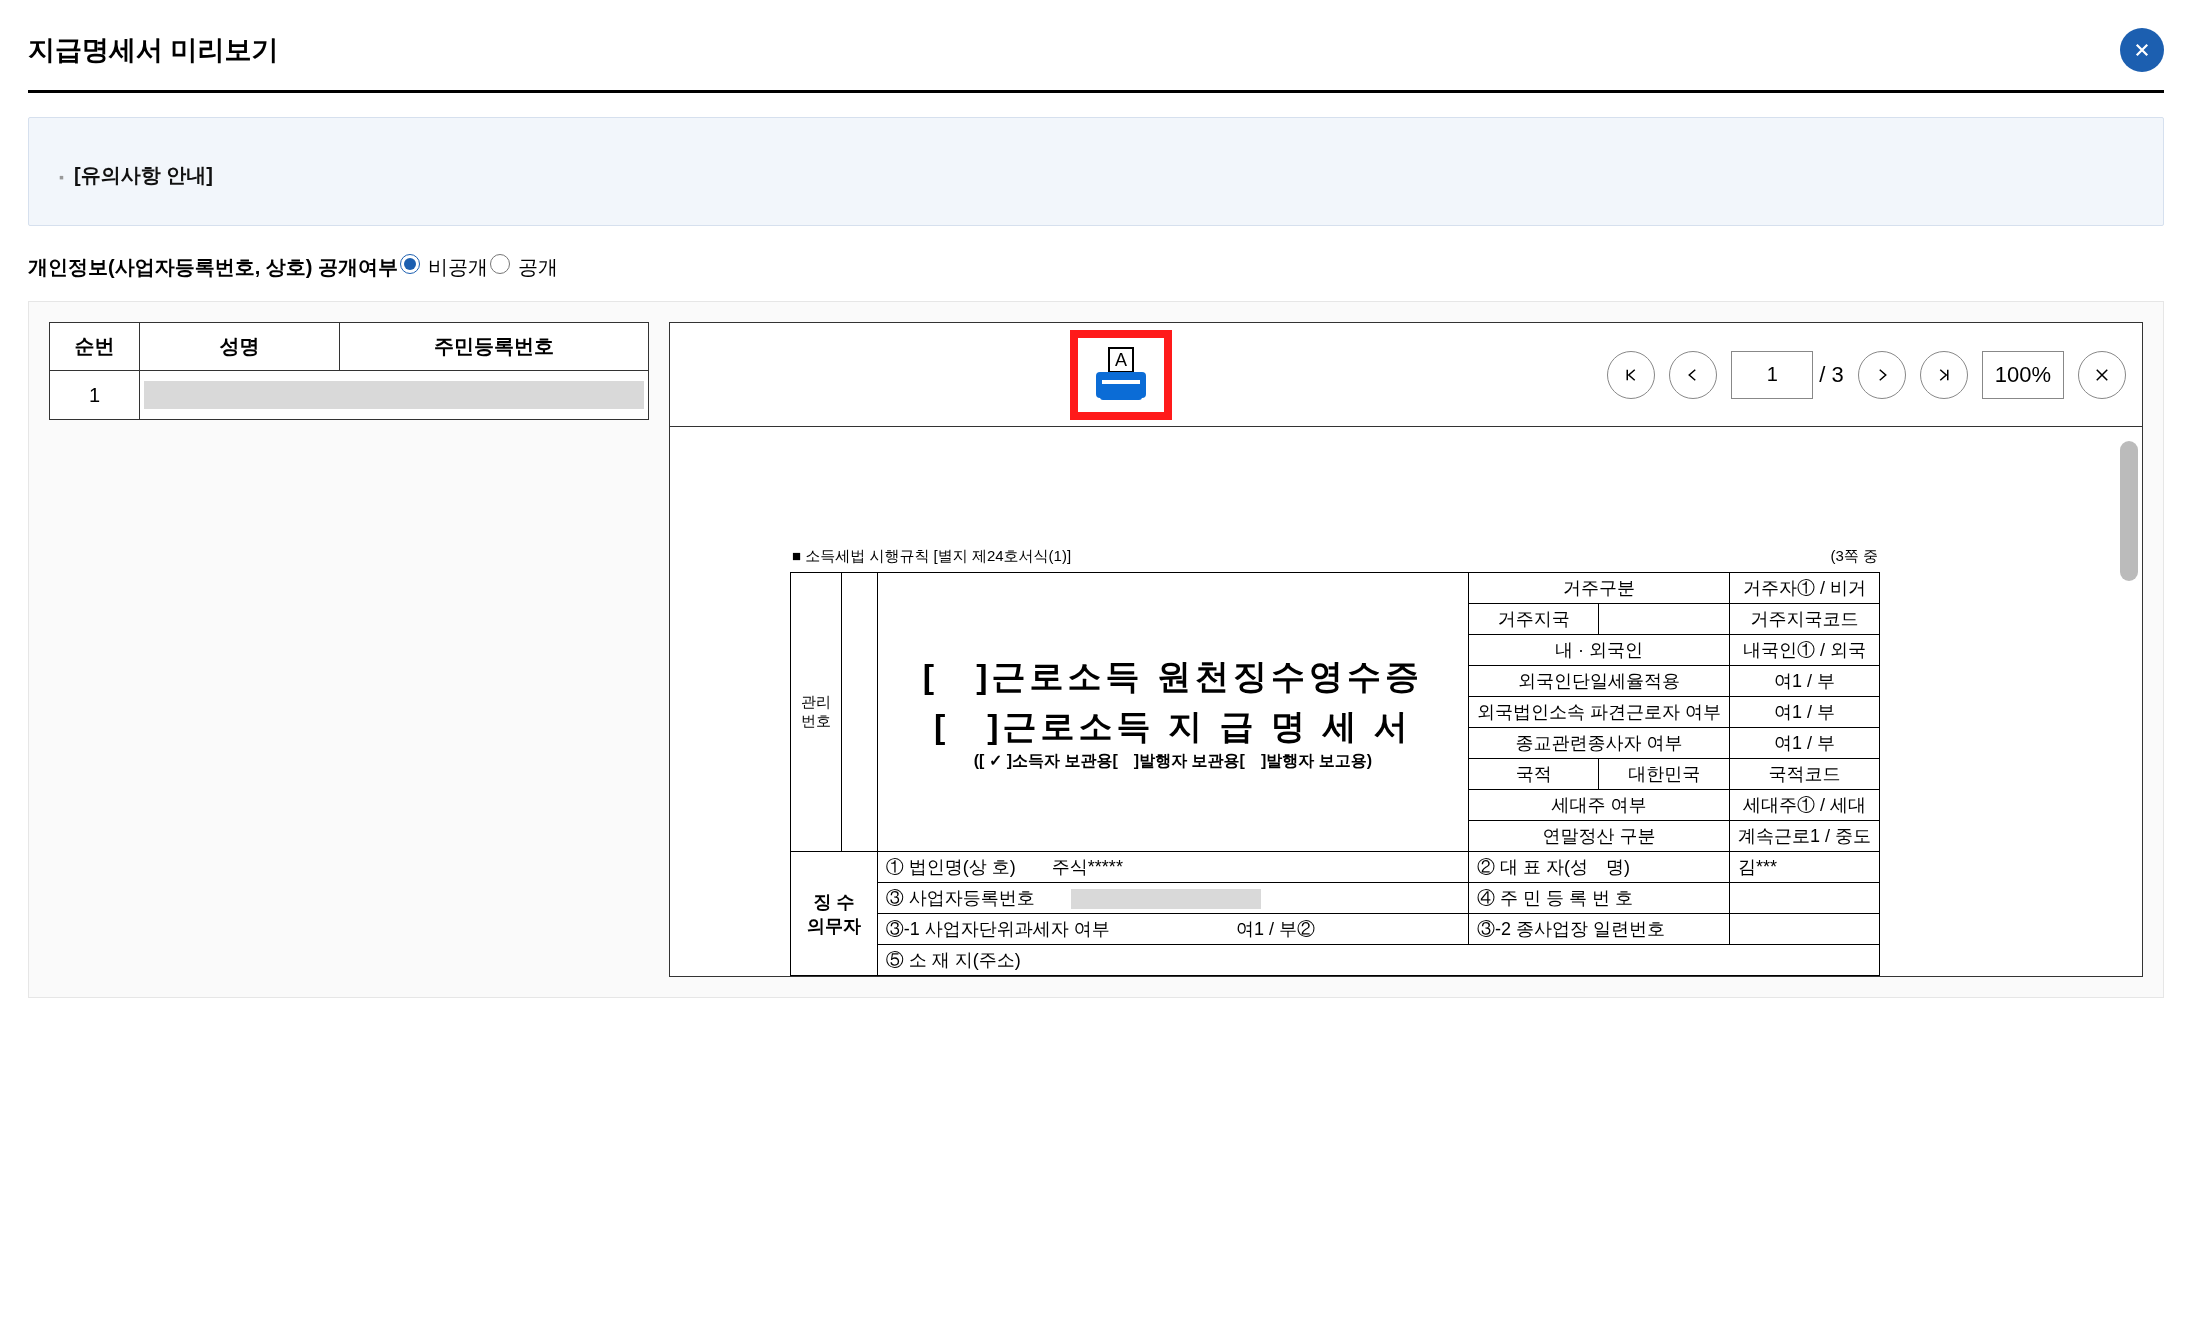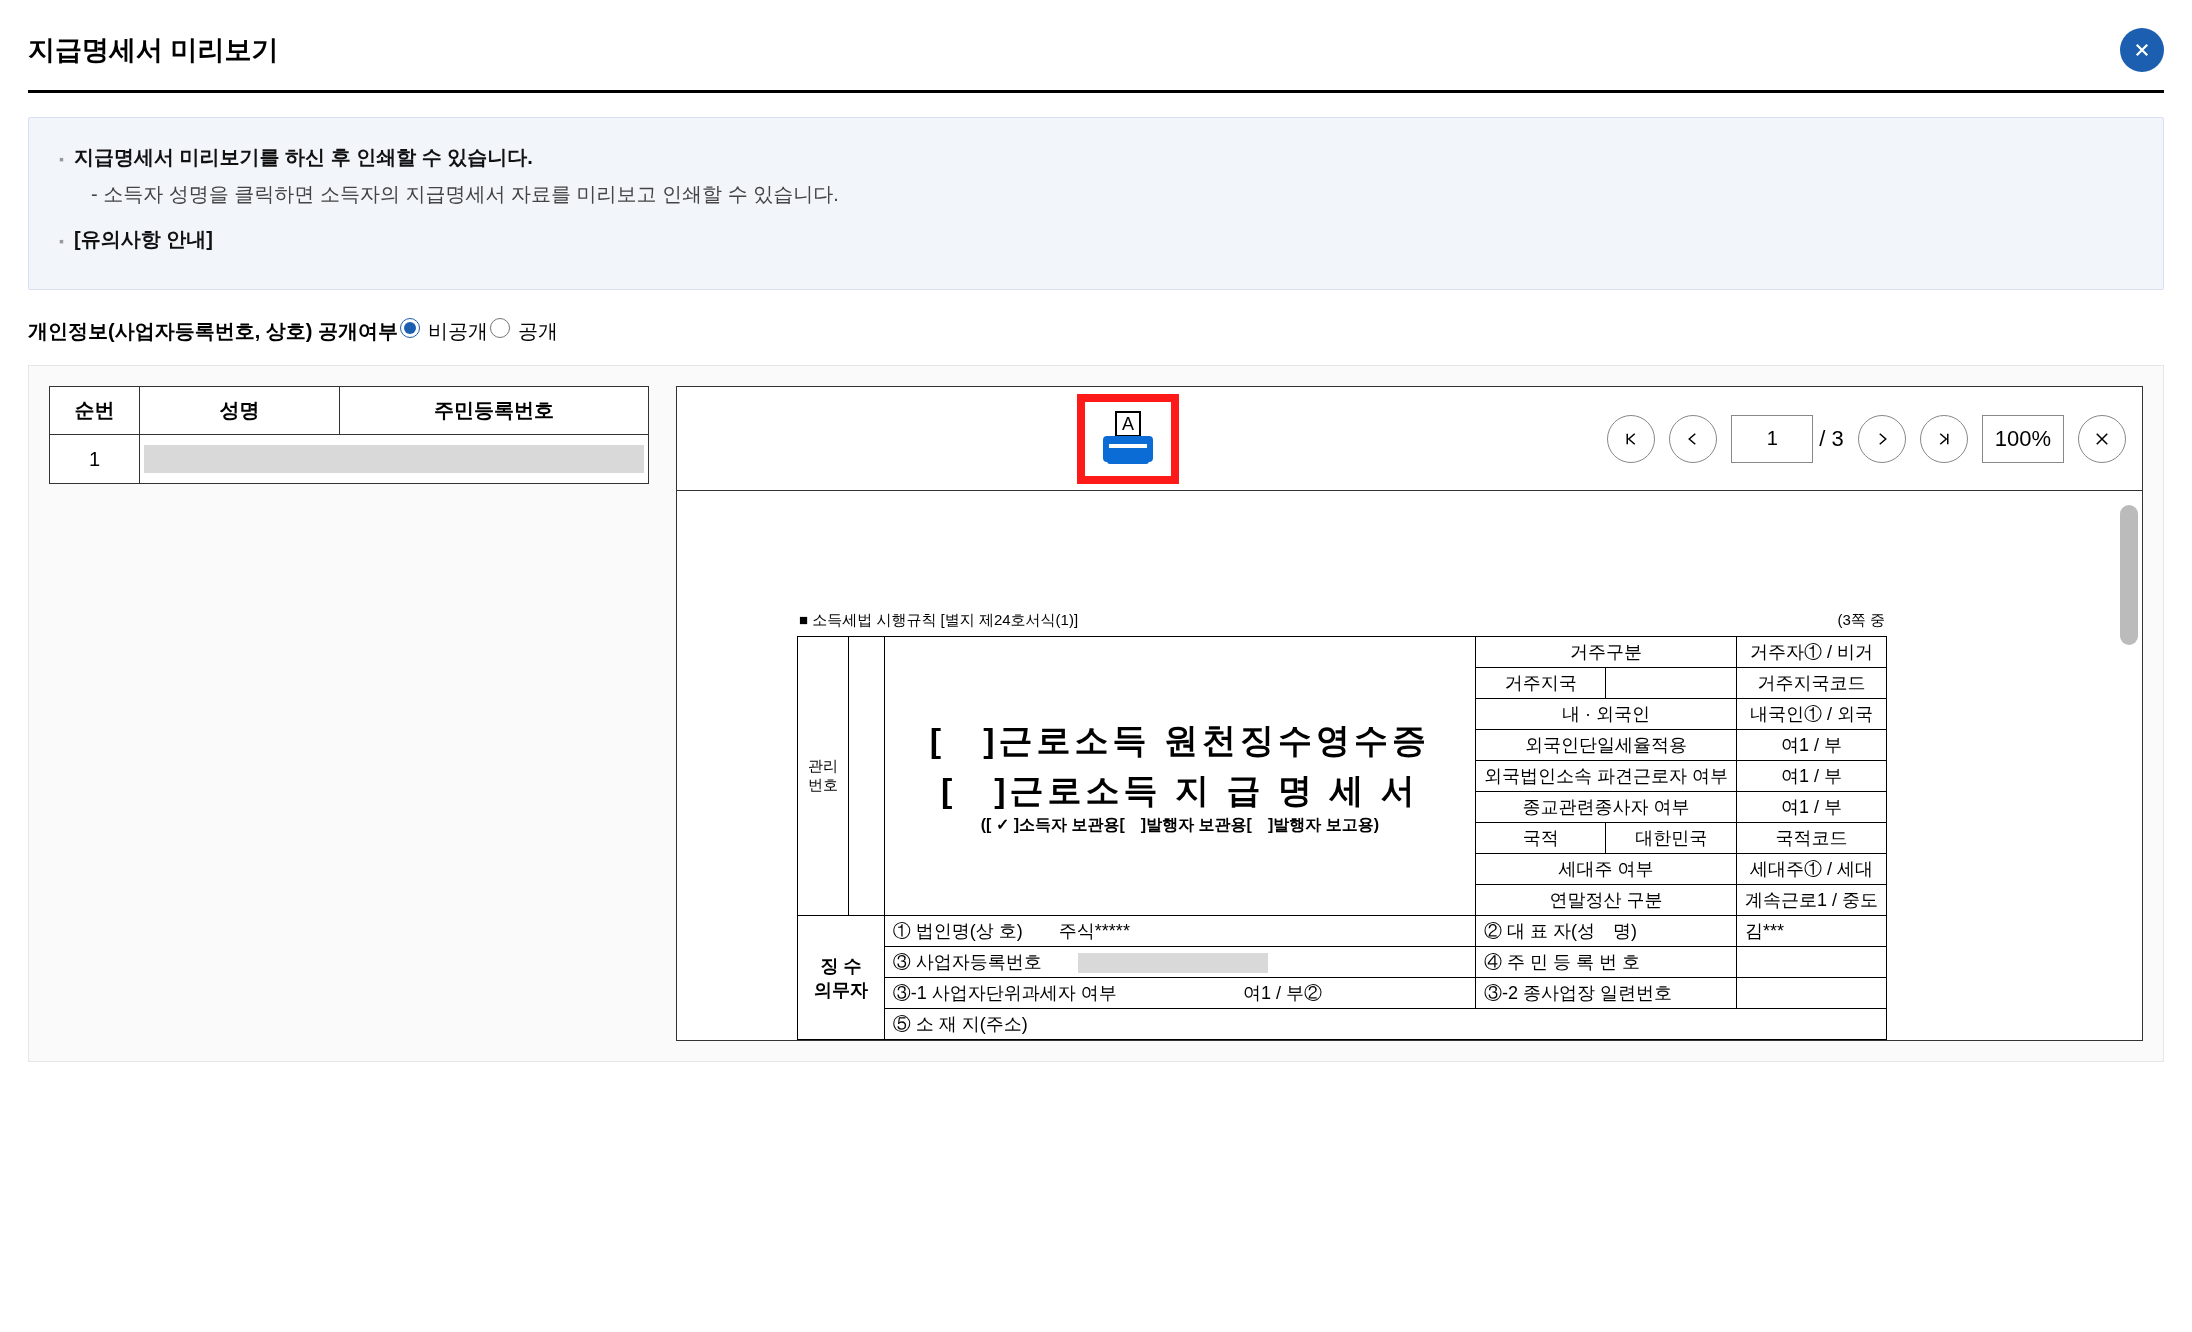"지급명세서 미리보기를 하신 후 인쇄할" div.info-item { html: <div> <div>지급명세서 미리보기를 하신 후 인쇄할 수 있습니다.</div> <div>- 소득자 성명을 클릭하면 소득자의 지급명세서 자료를 미리보고 인쇄할 수 있습니다.</div> </div> -> none }
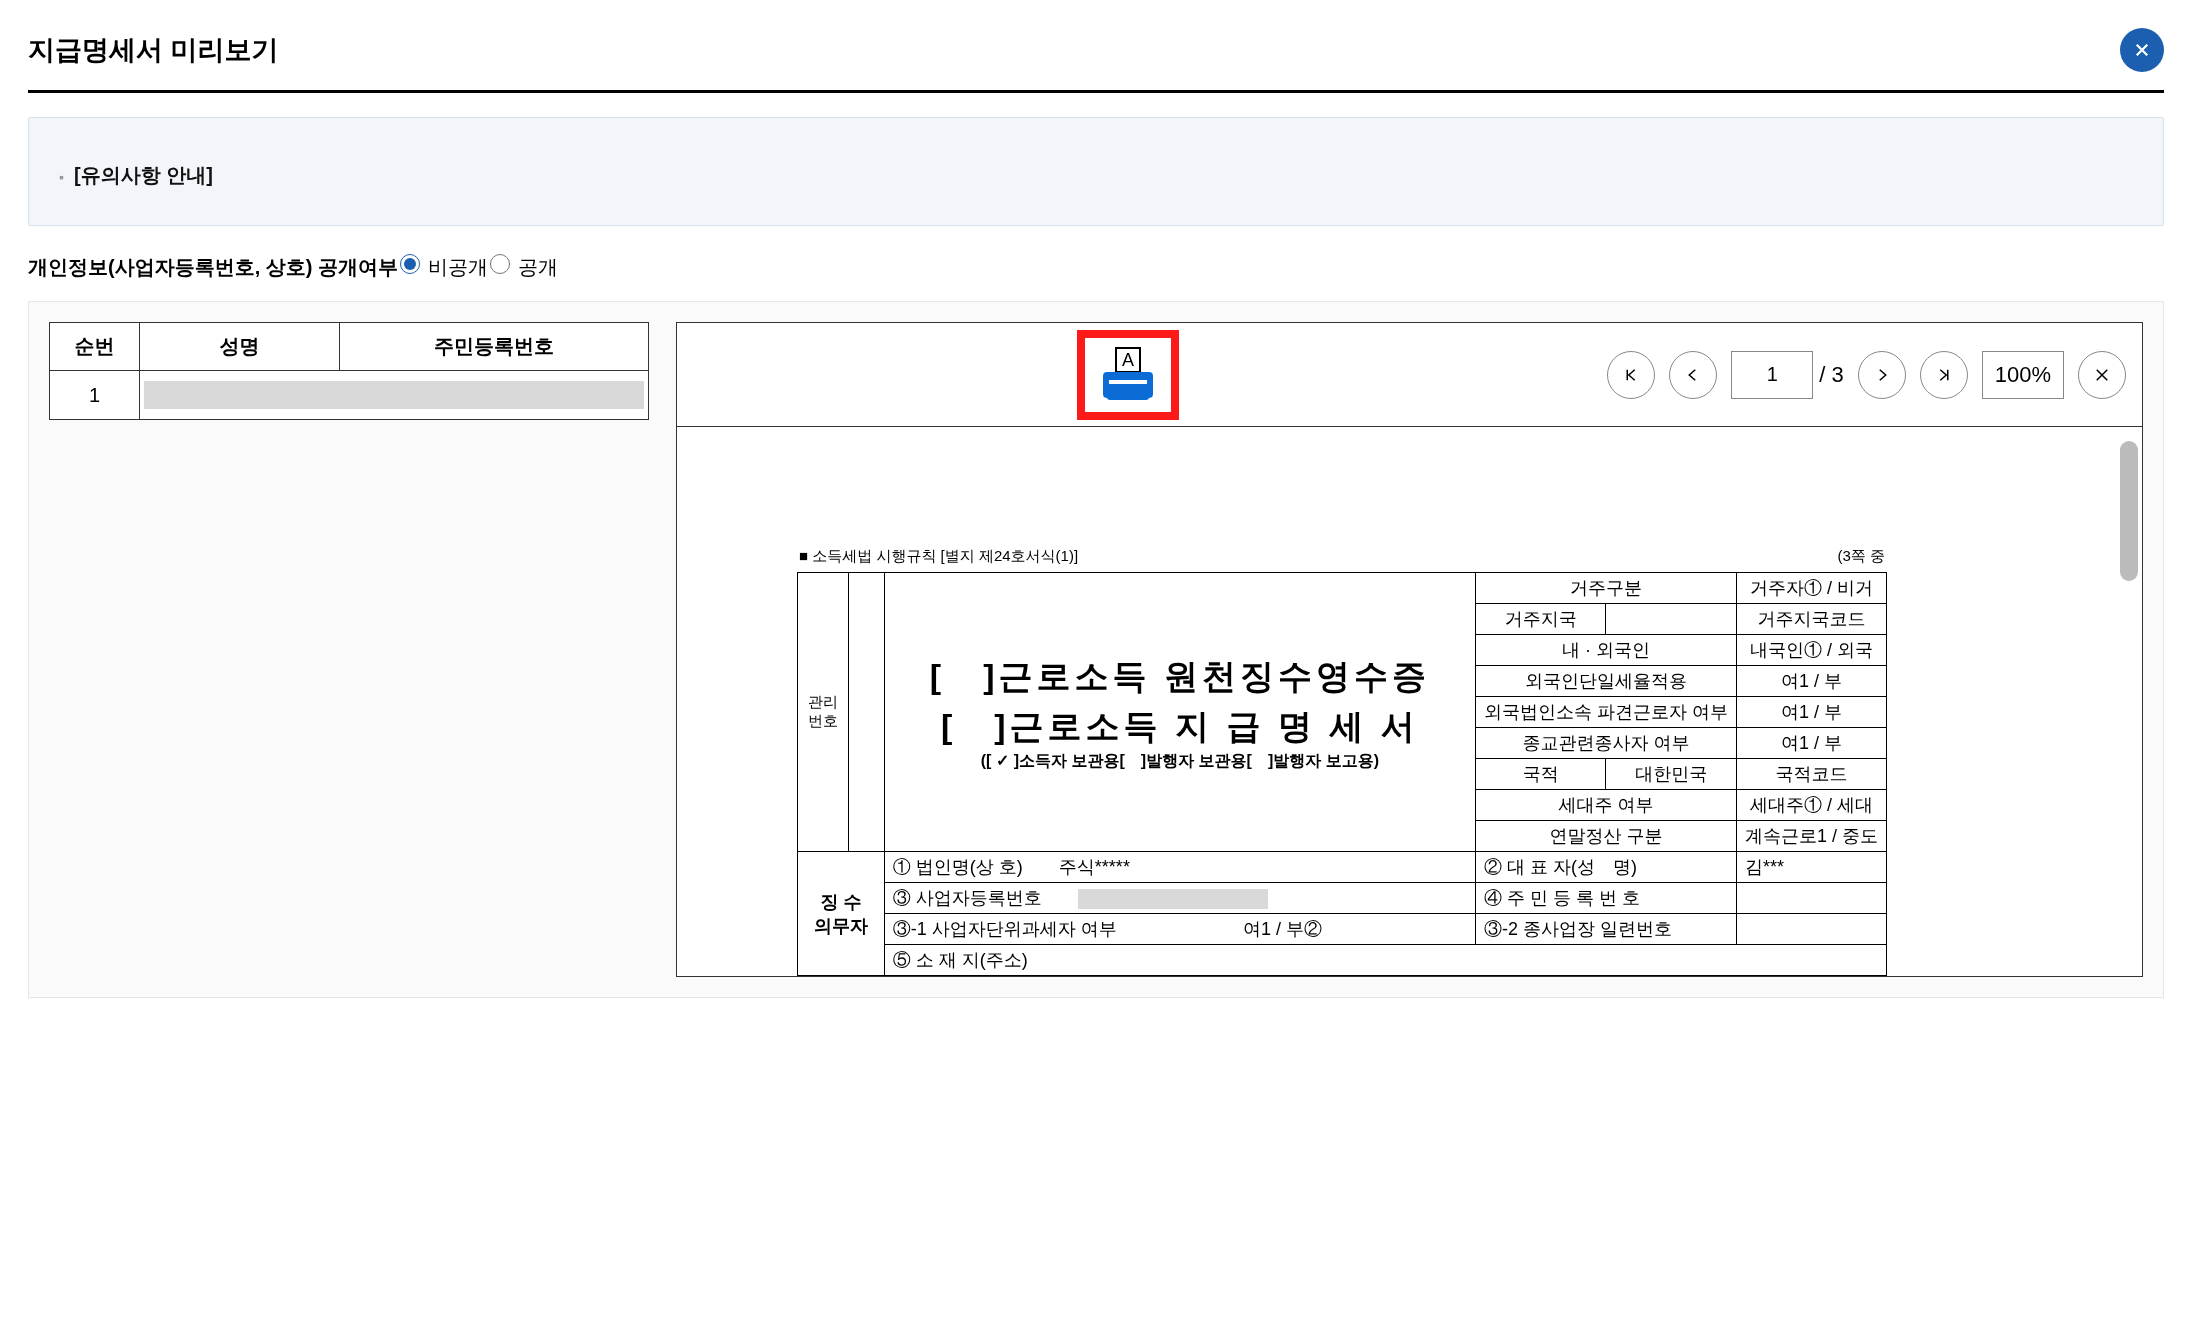"순번" .viewer-wrap { gap: 27px -> 20px }
